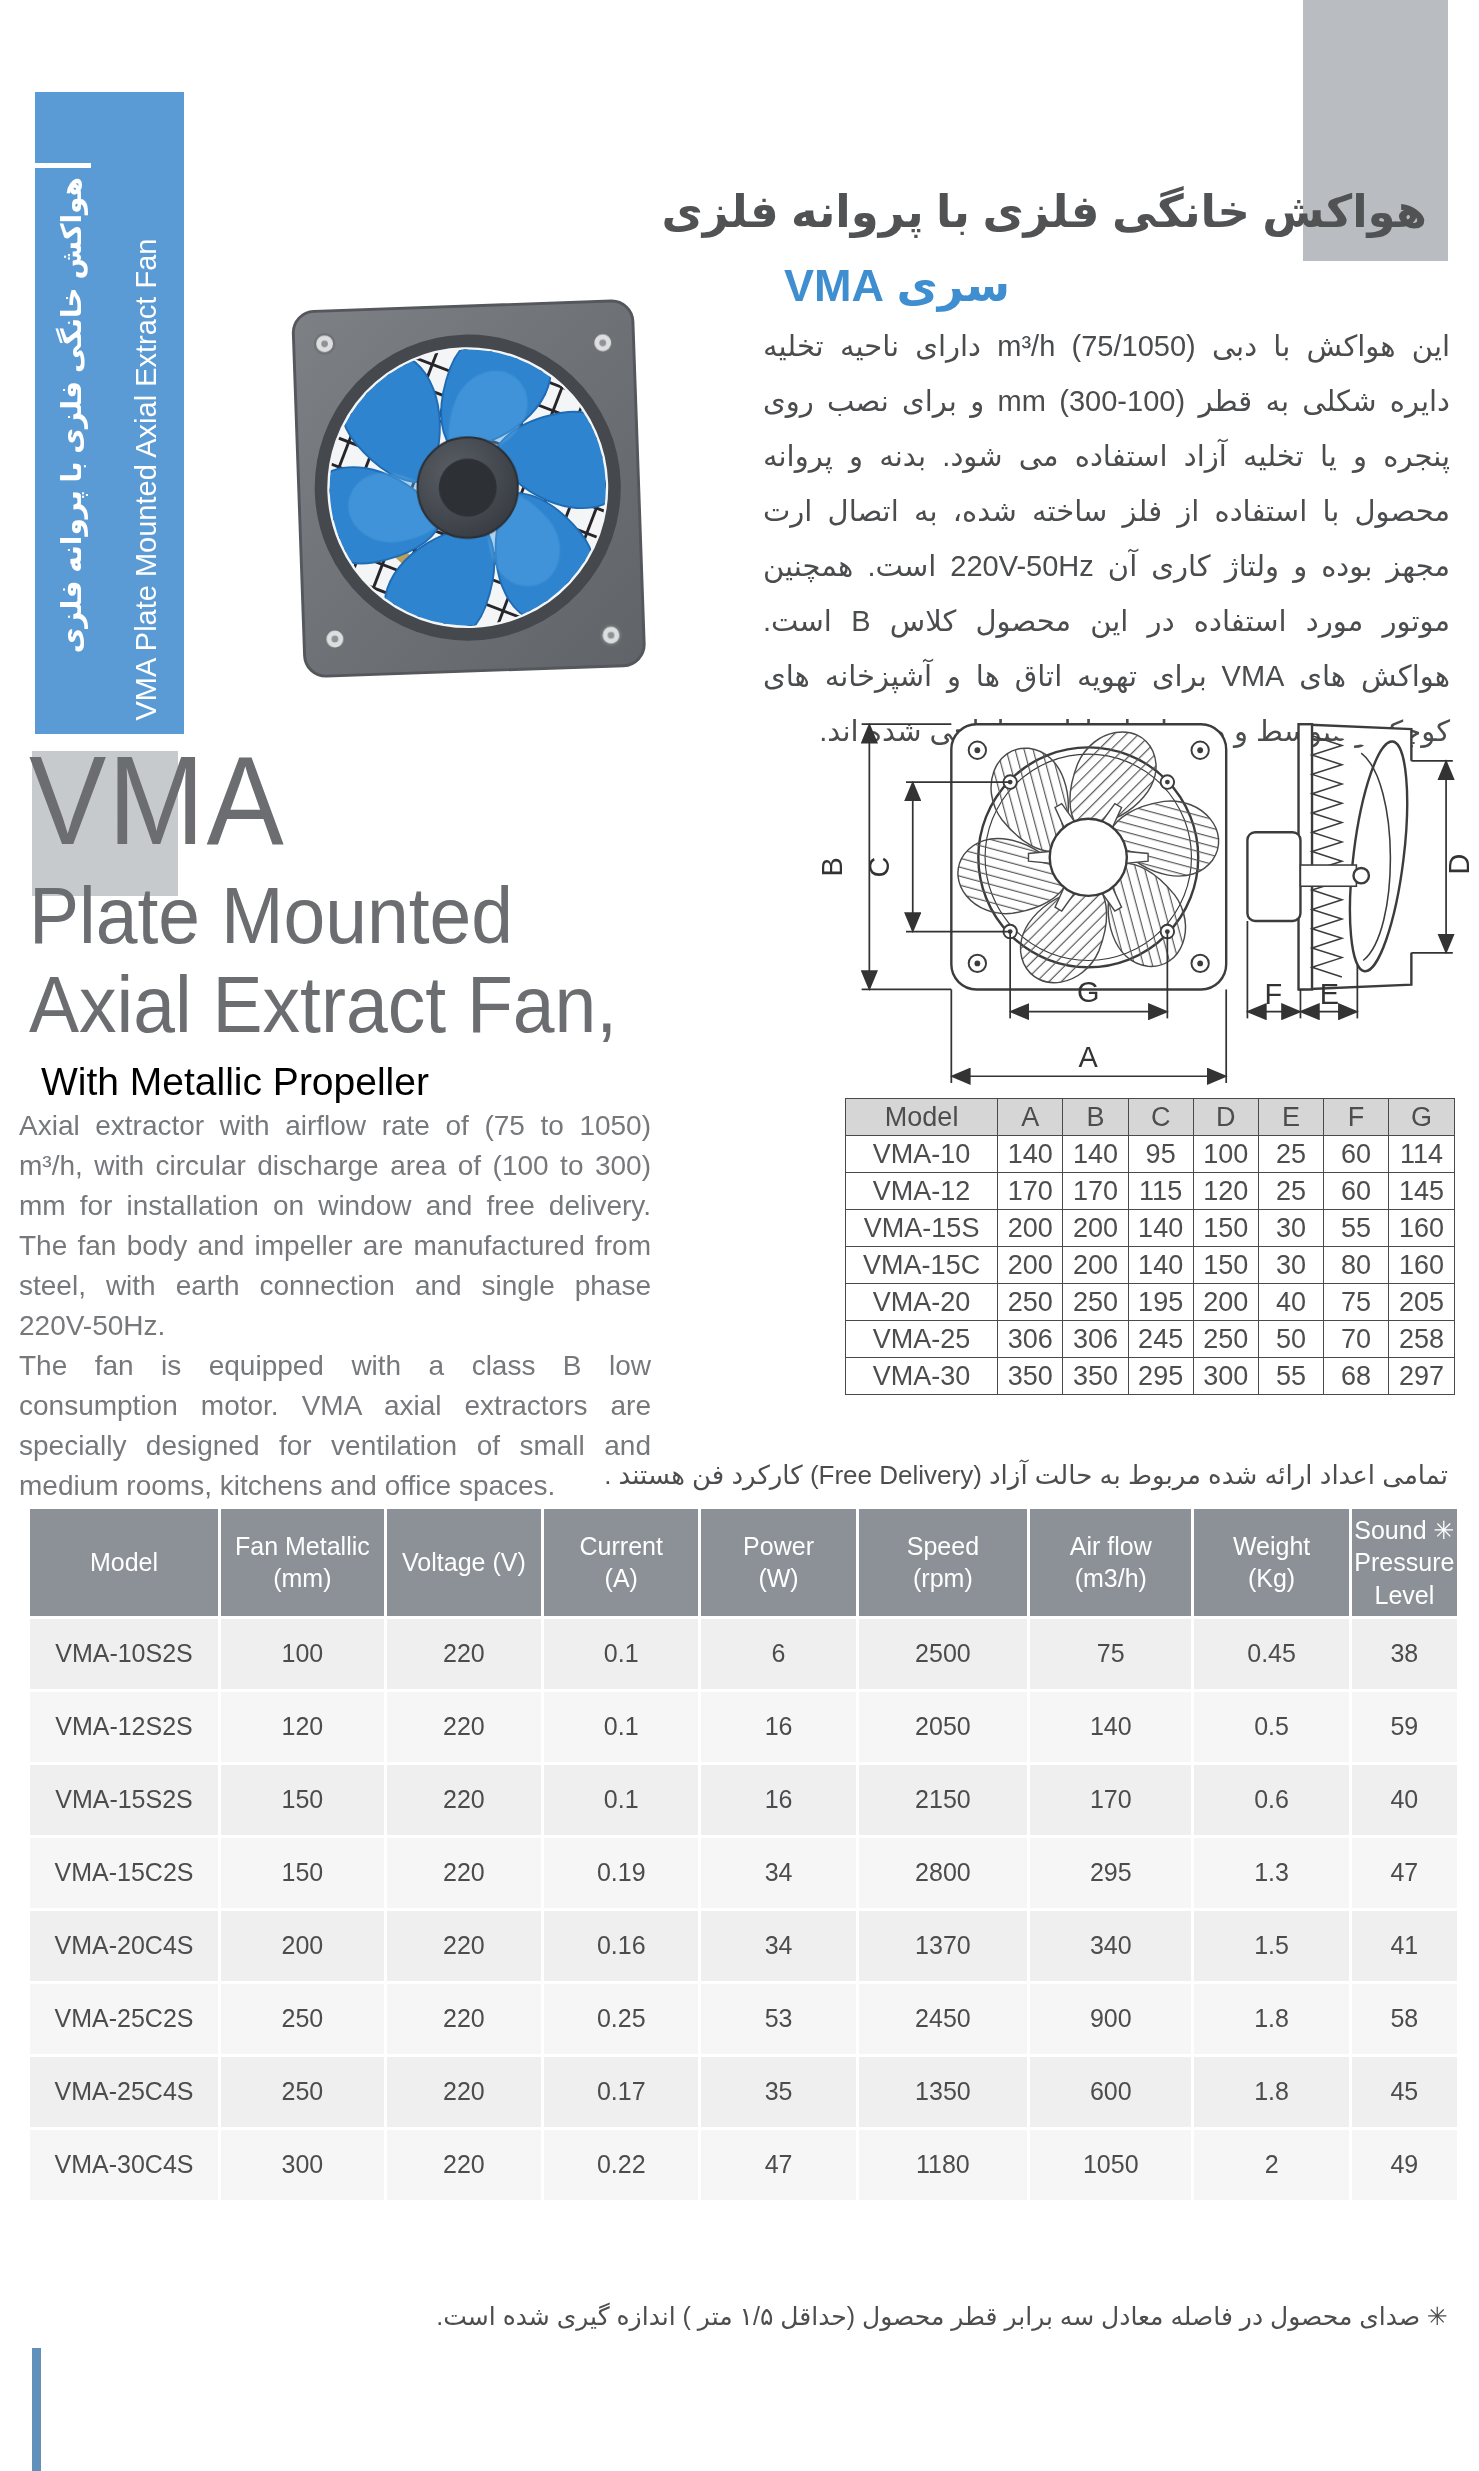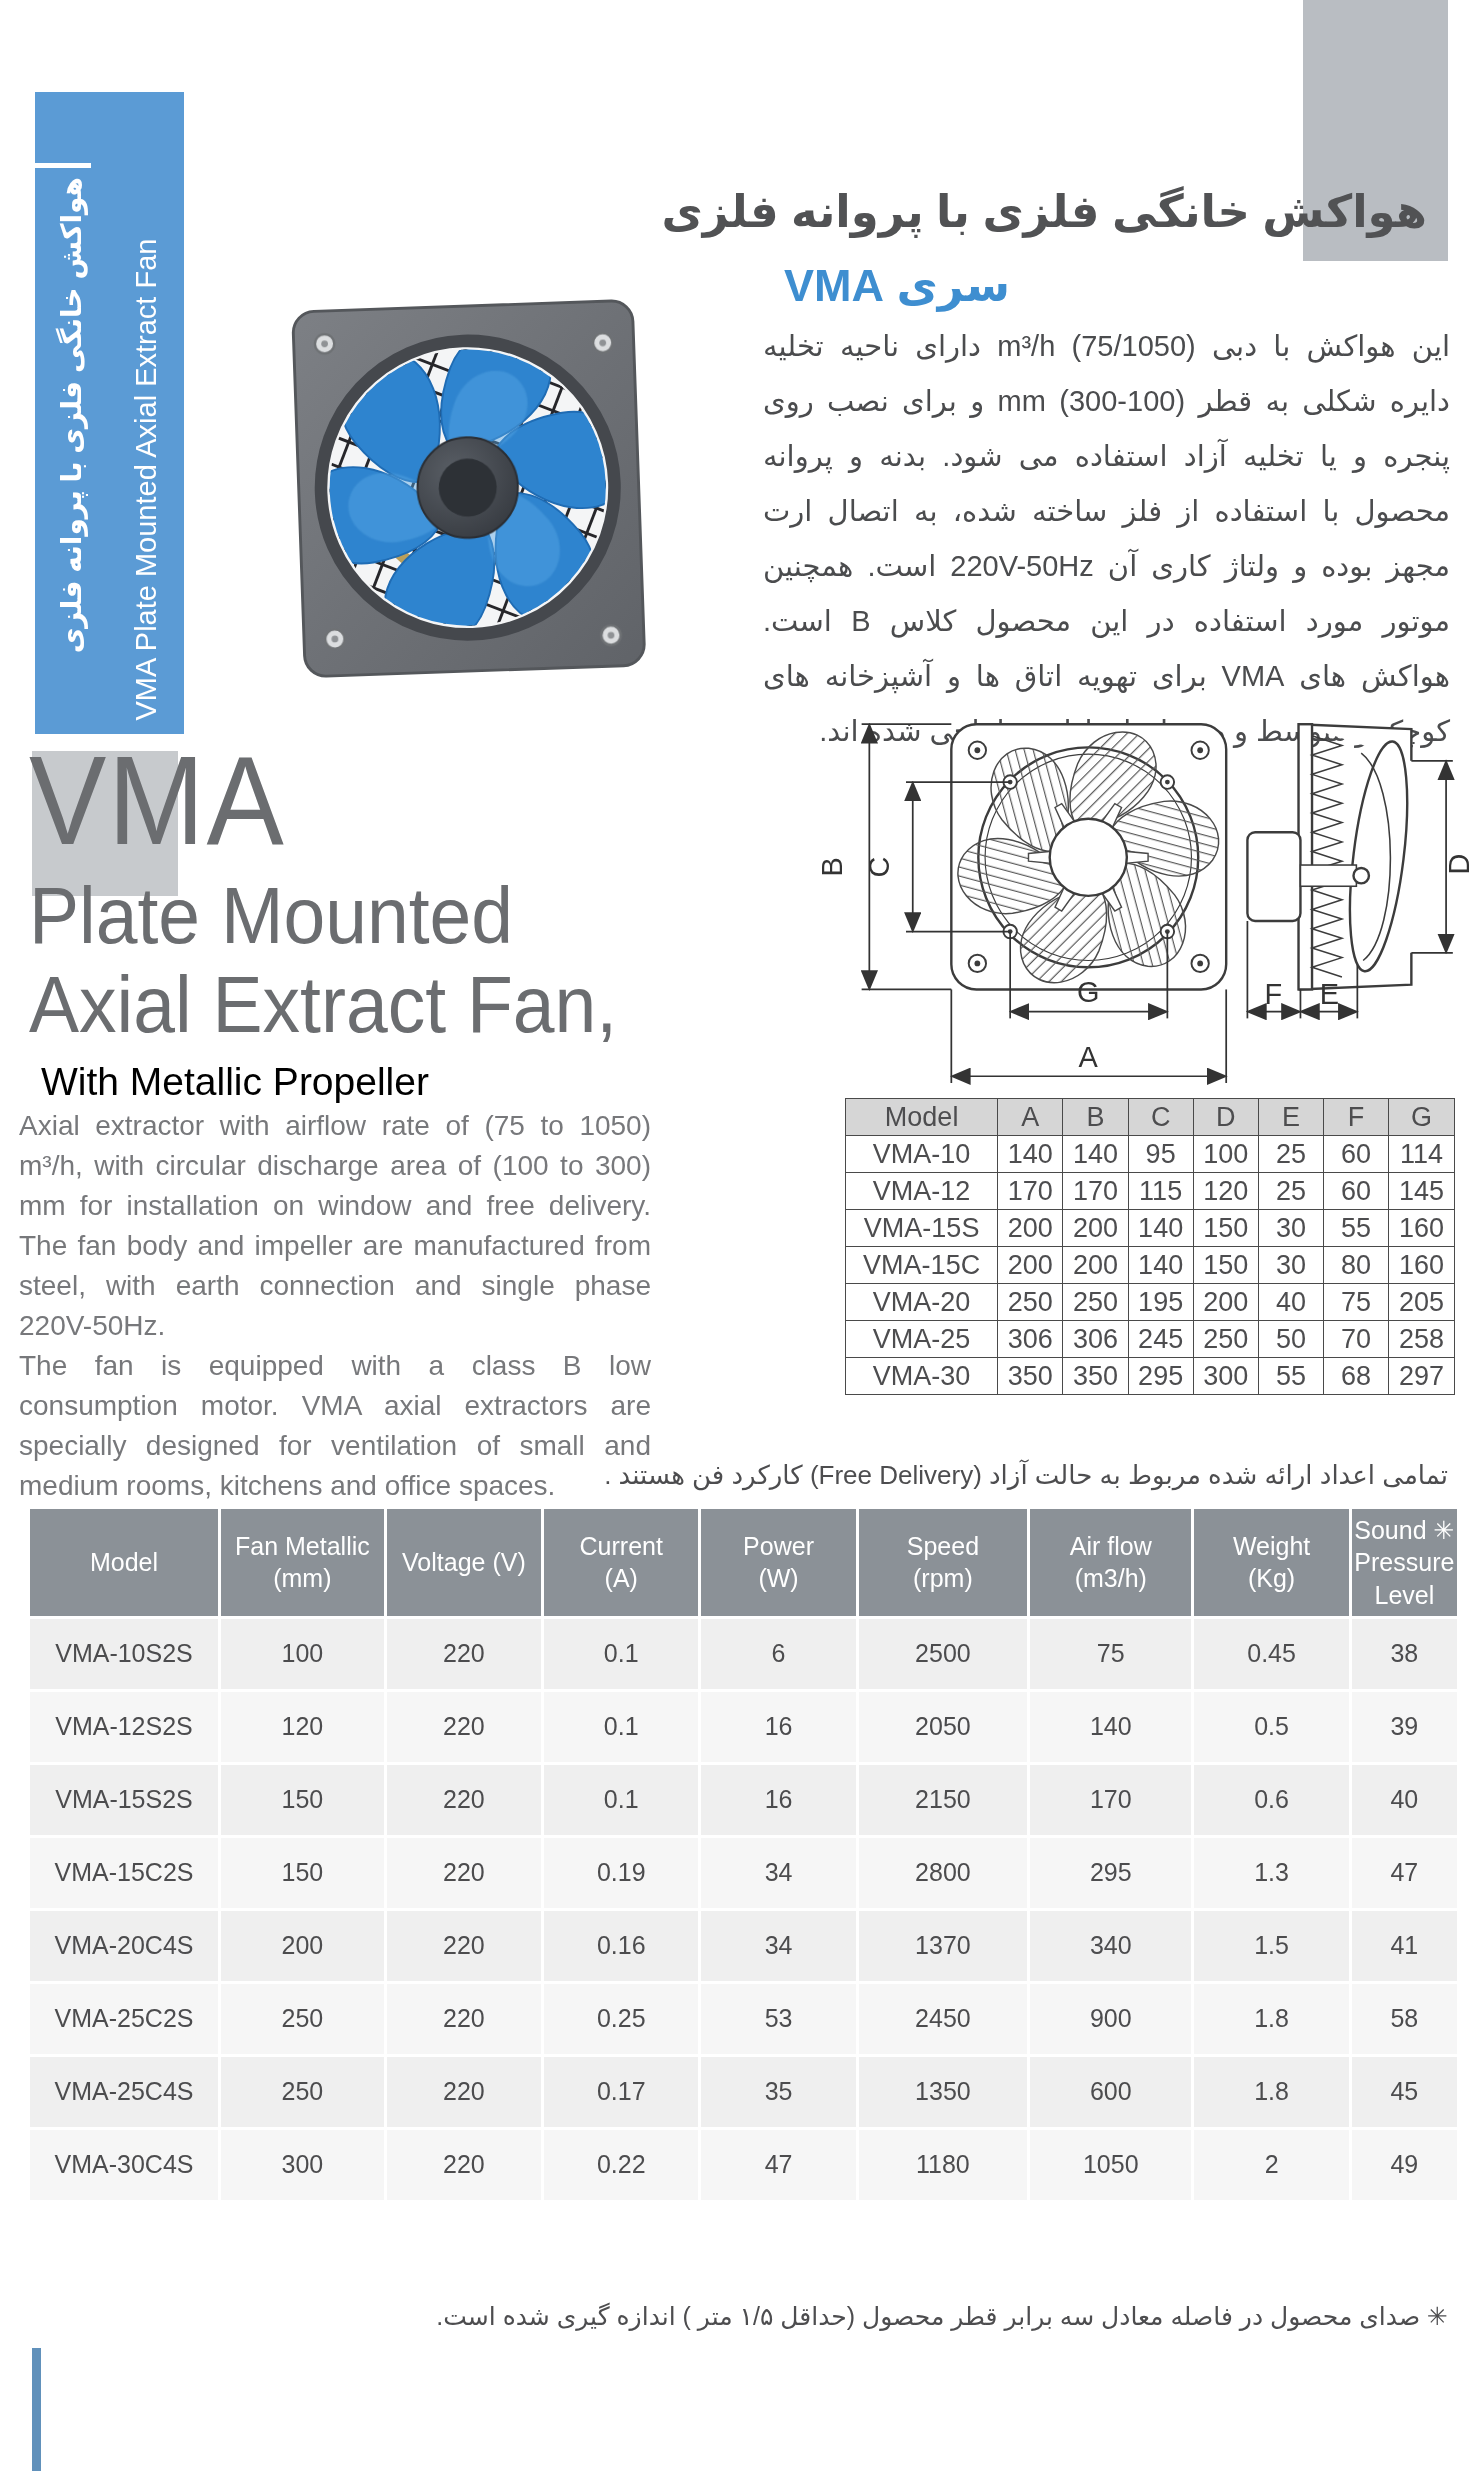"39" td { text: 39 -> 59 }
